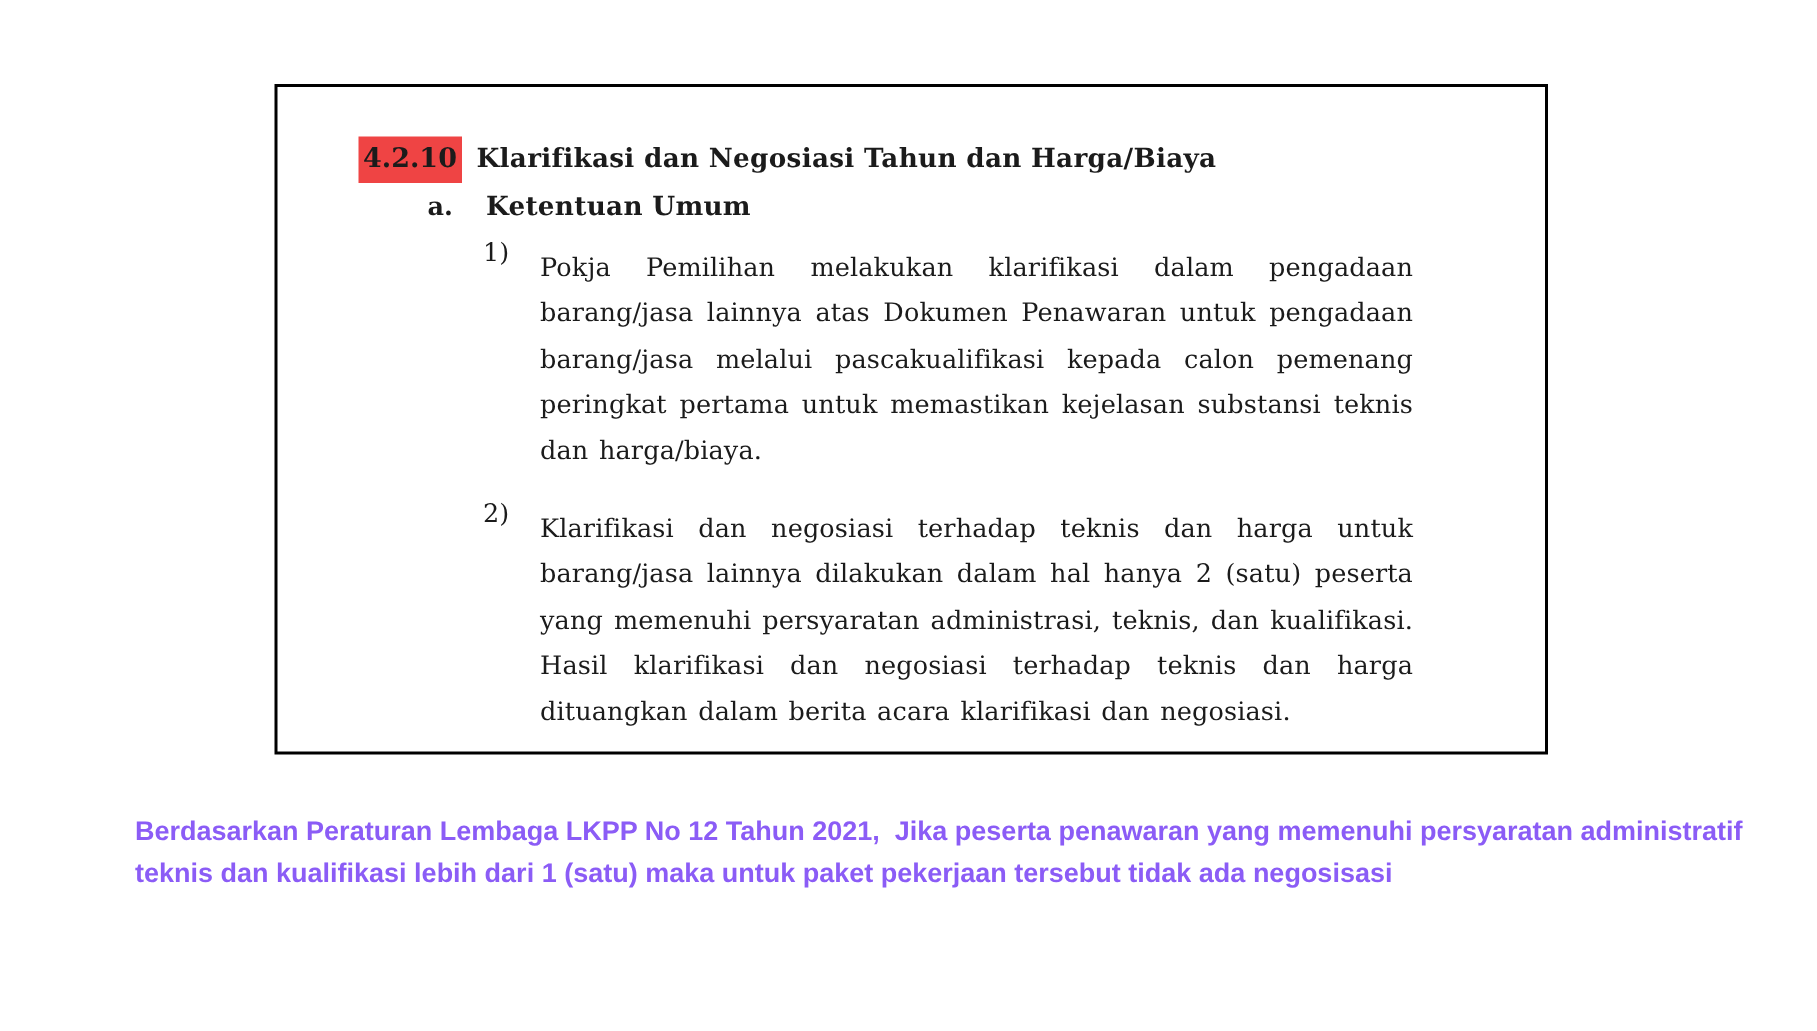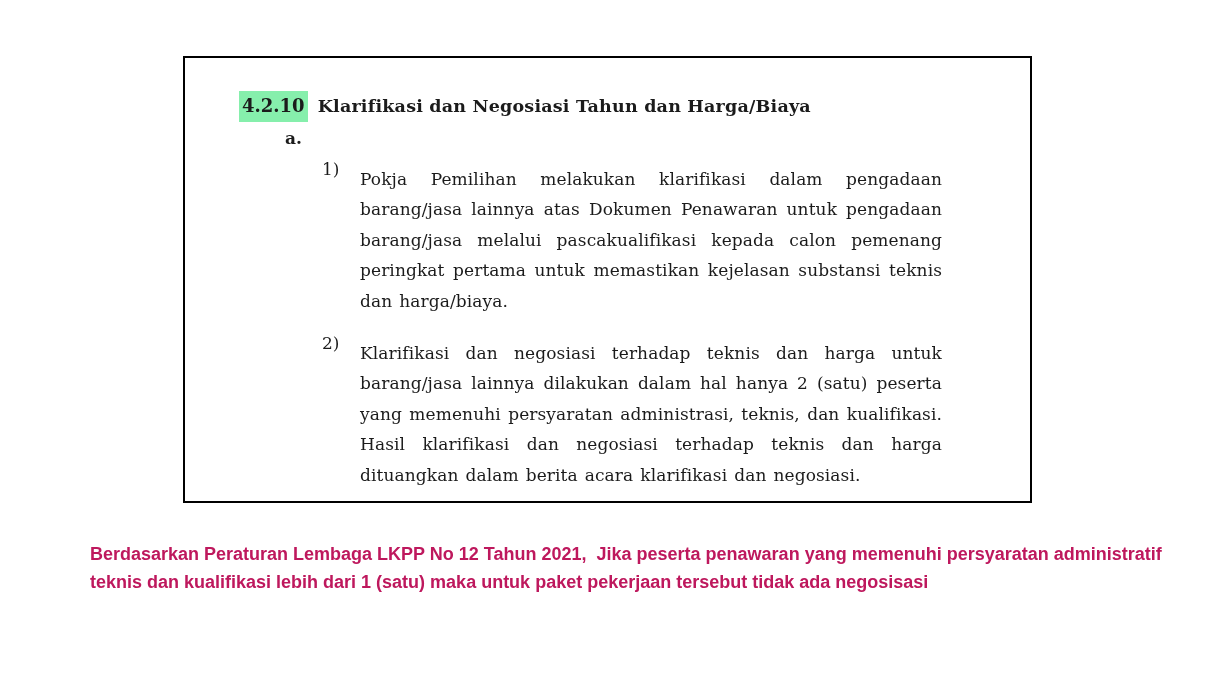"4.2.10" .sec-num { background: #86efac -> #ef4444 }
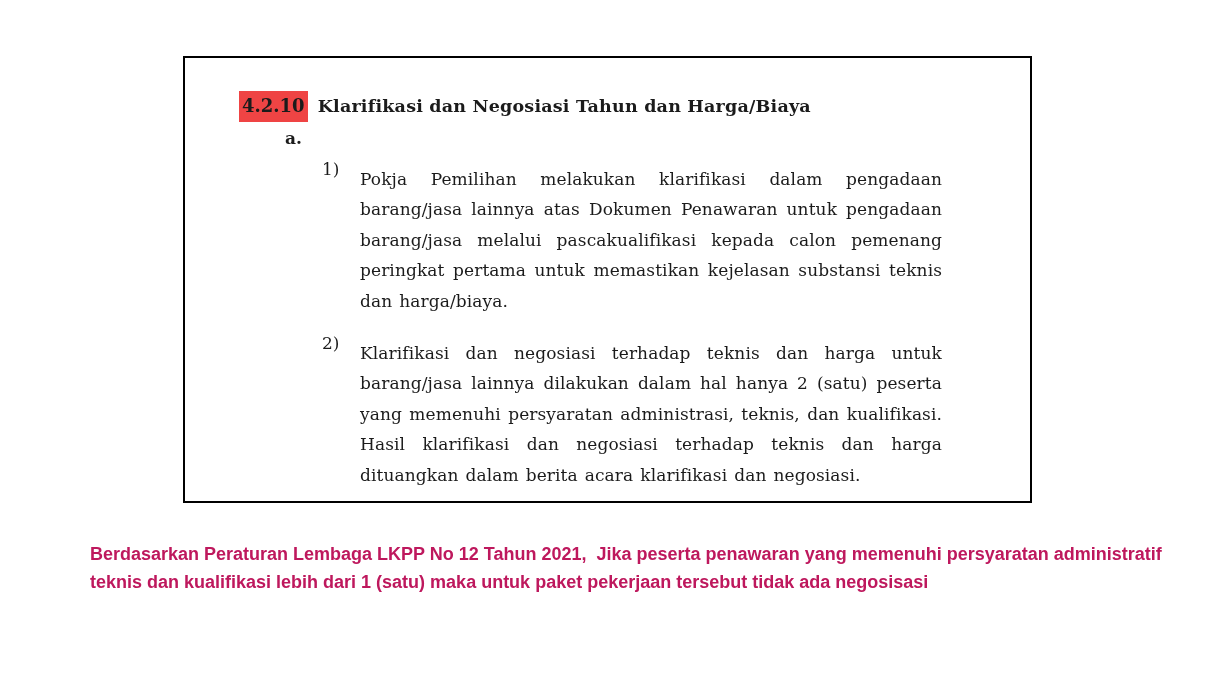"Ketentuan Umum" span.sub-title { html: none -> <span>Ketentuan Umum</span> }
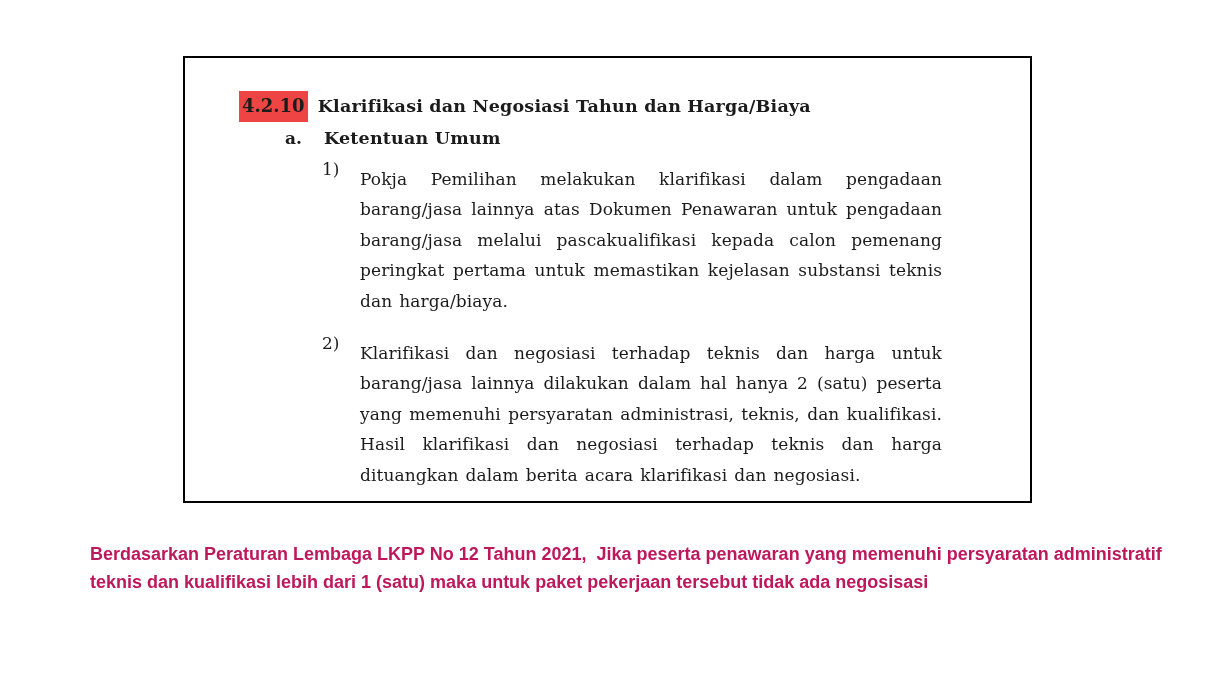"Berdasarkan Peraturan Lembaga LKPP No" .caption { color: #be185d -> #8b5cf6 }
